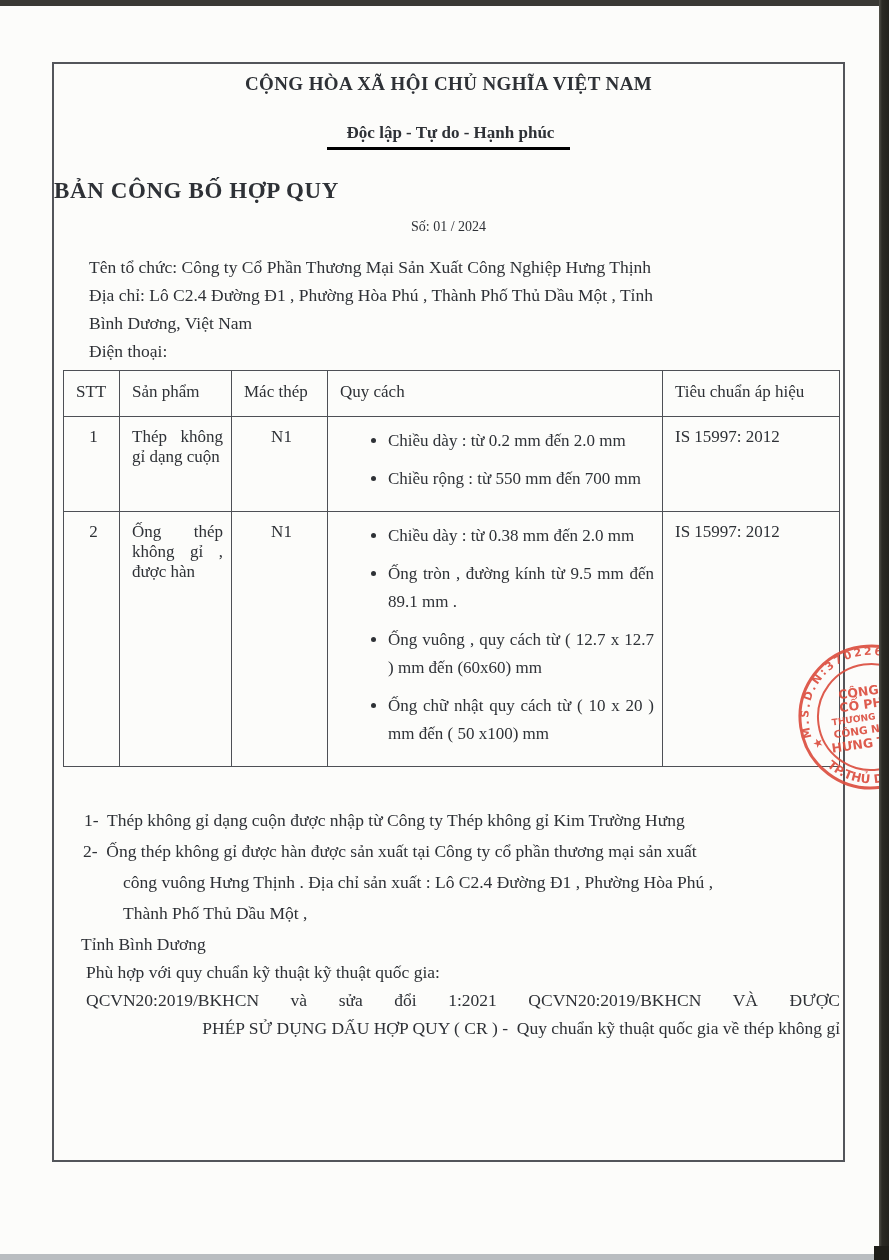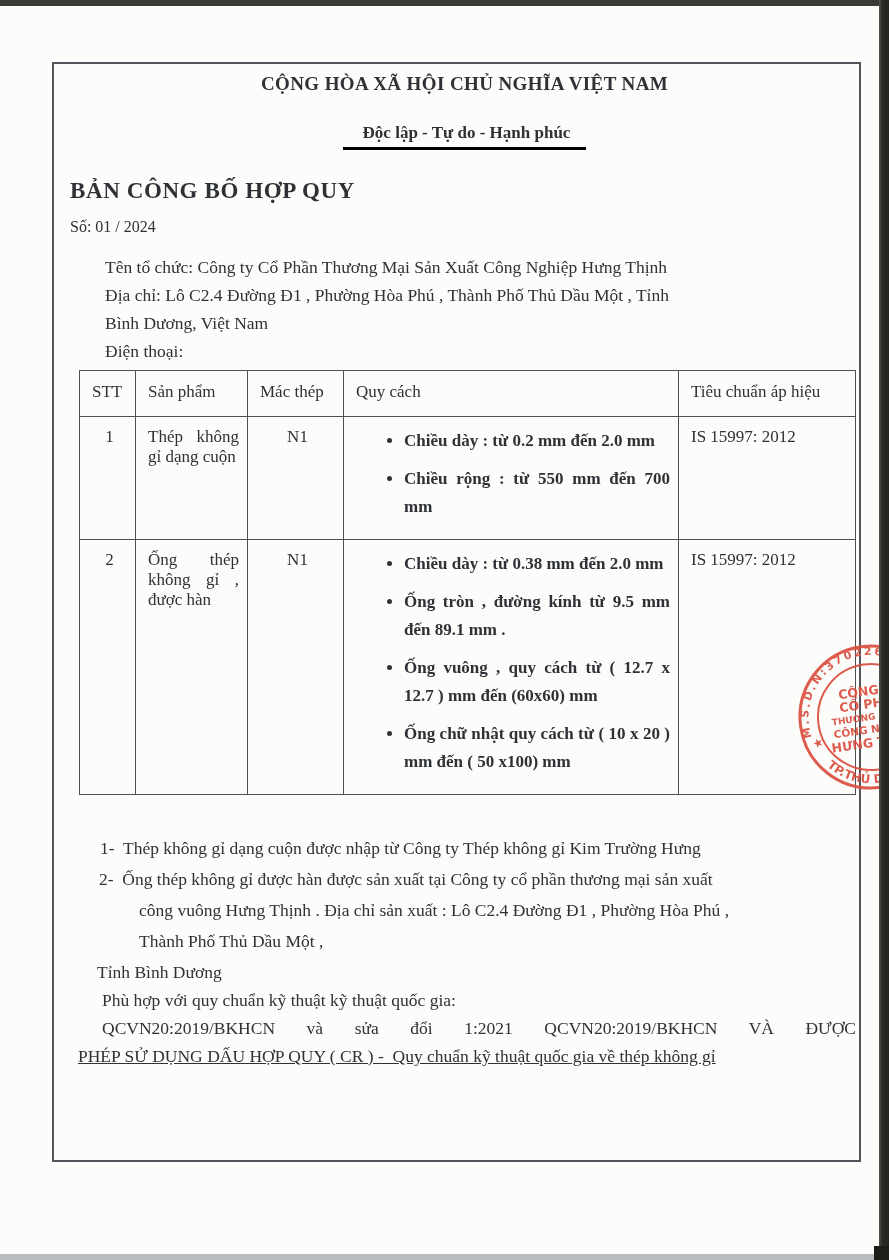"CỘNG HÒA XÃ HỘI CHỦ" .frame { padding-left: 16px -> none }
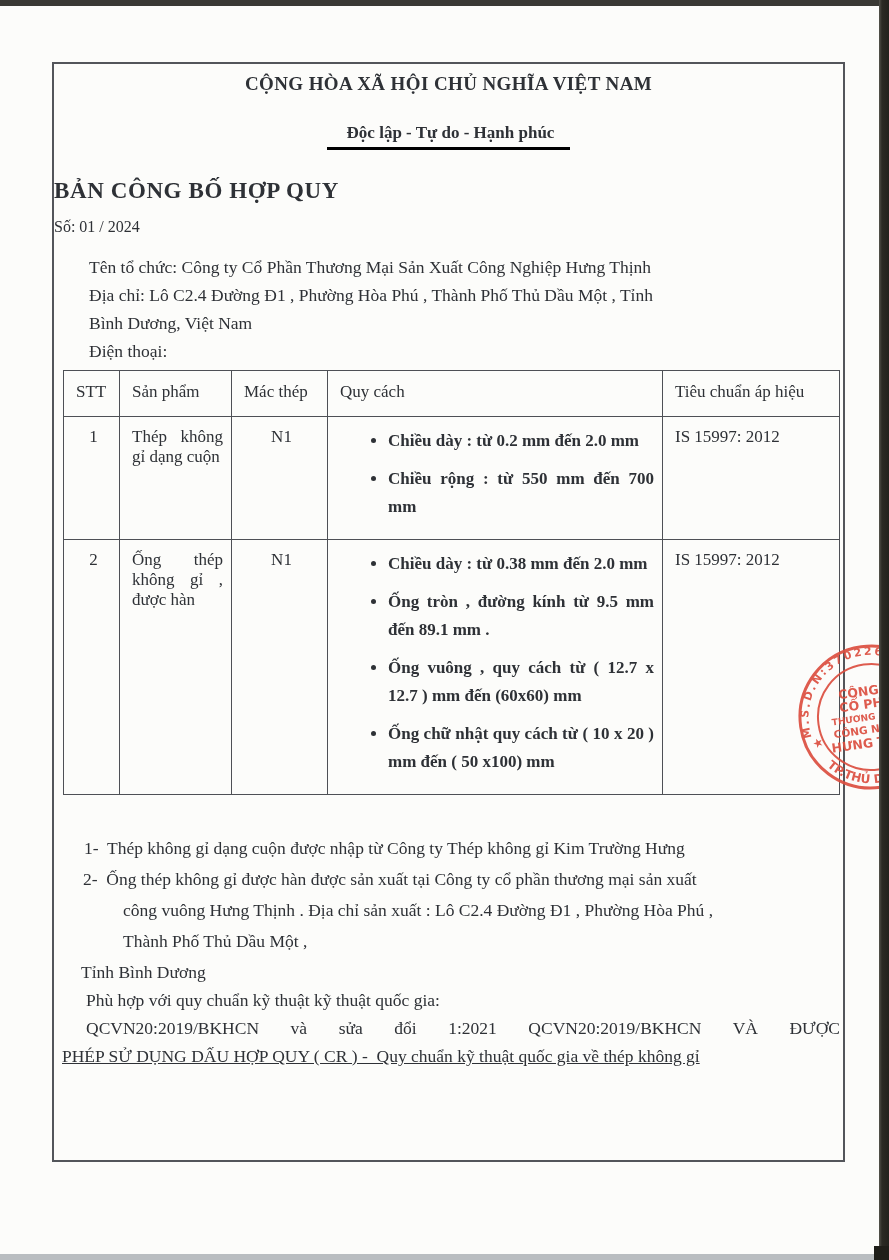"Số: 01 / 2024" .doc-number { font-size: 16px -> 14px; text-align: left -> center }
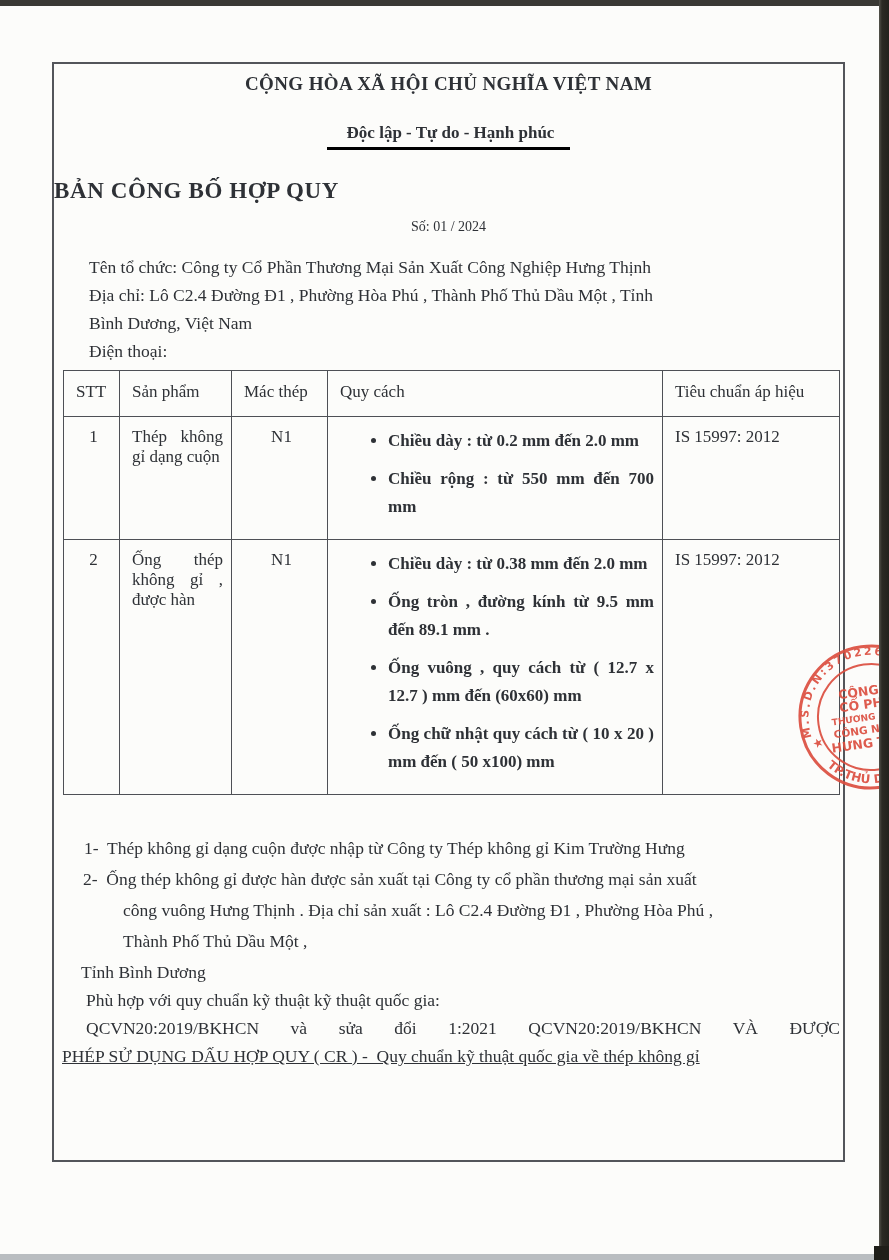"Chiều dày : từ 0.2" td.c-qc { font-weight: bold -> none }
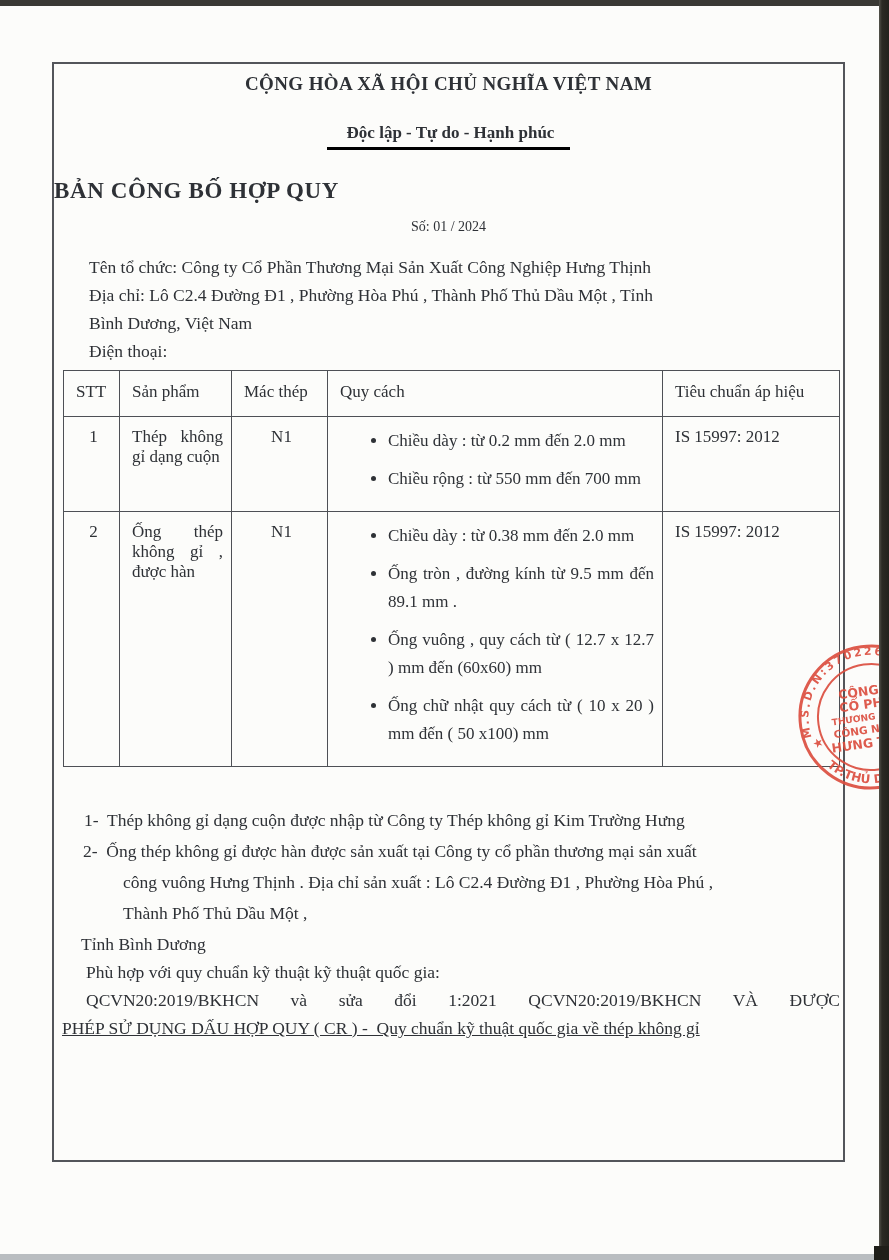"PHÉP SỬ DỤNG DẤU HỢP" .conf-l2 { text-align: left -> right; text-decoration: underline -> none }
